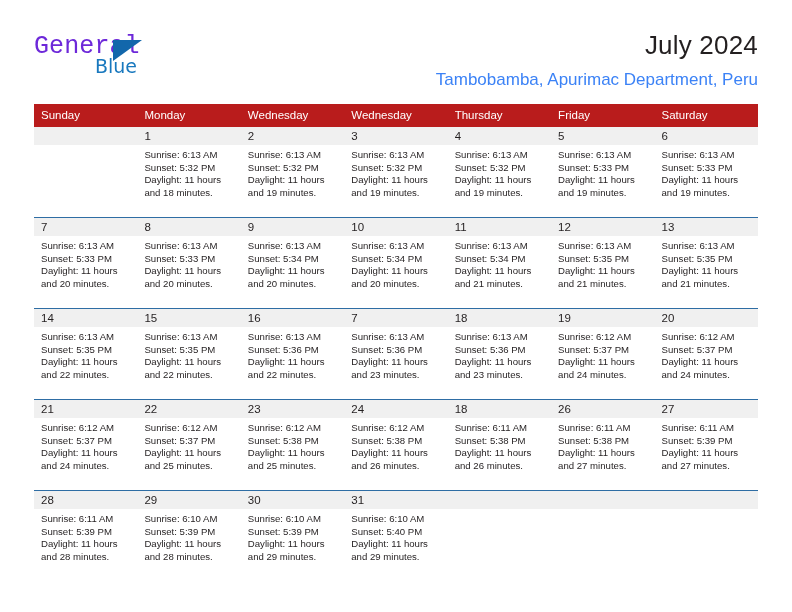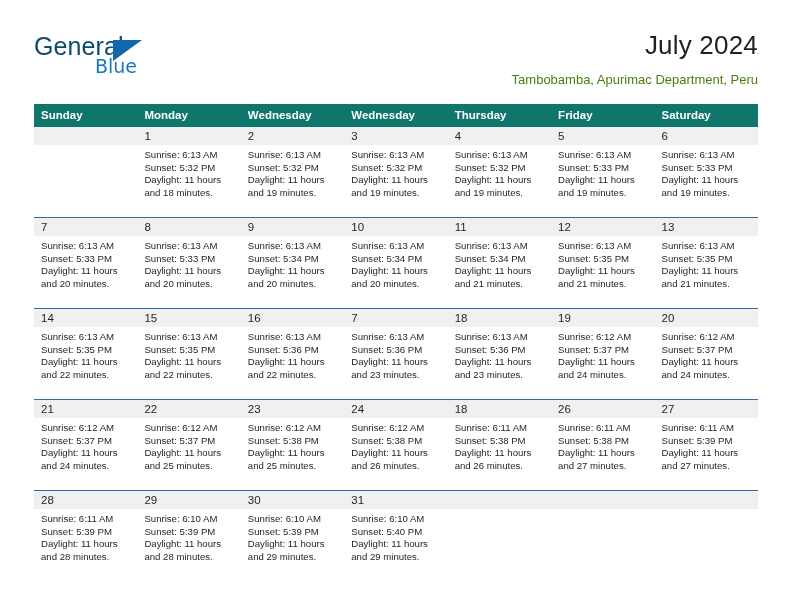"General" .logo-general { color: #0c4a6e -> #6d28d9; font-family: Liberation Sans, sans-serif -> Liberation Mono, monospace }
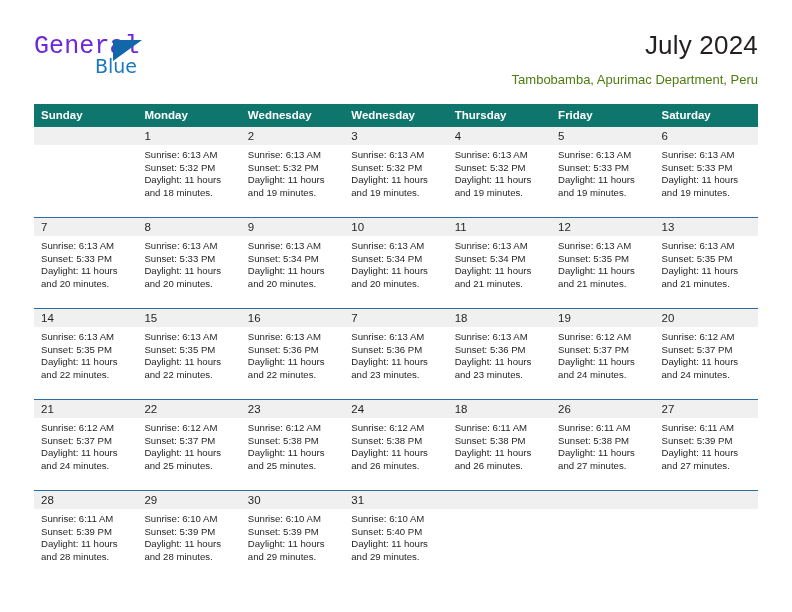"Tambobamba, Apurimac Department, Peru" .cal-subtitle { color: #4d7c0f -> #3b82f6; font-size: 13px -> 17px }
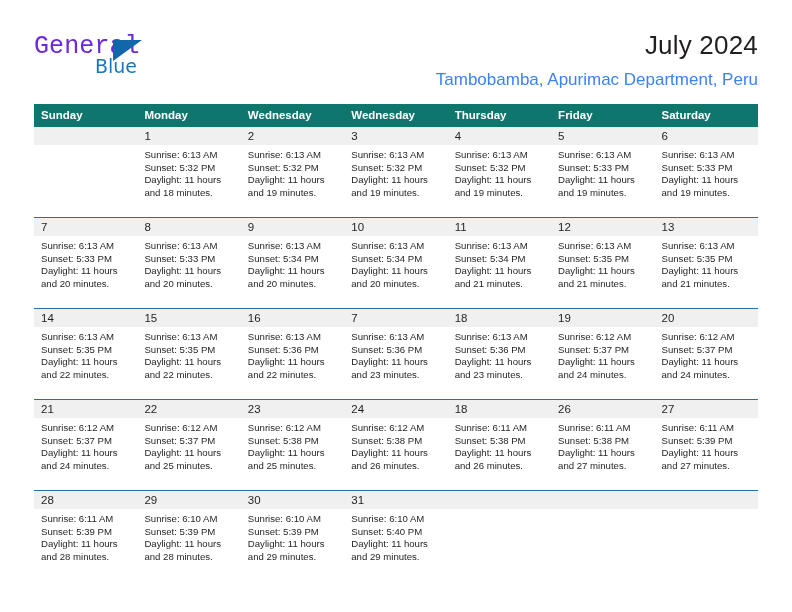"Sunday" .calendar th { background: #0f766e -> #b91c1c; font-weight: 700 -> 400 }
